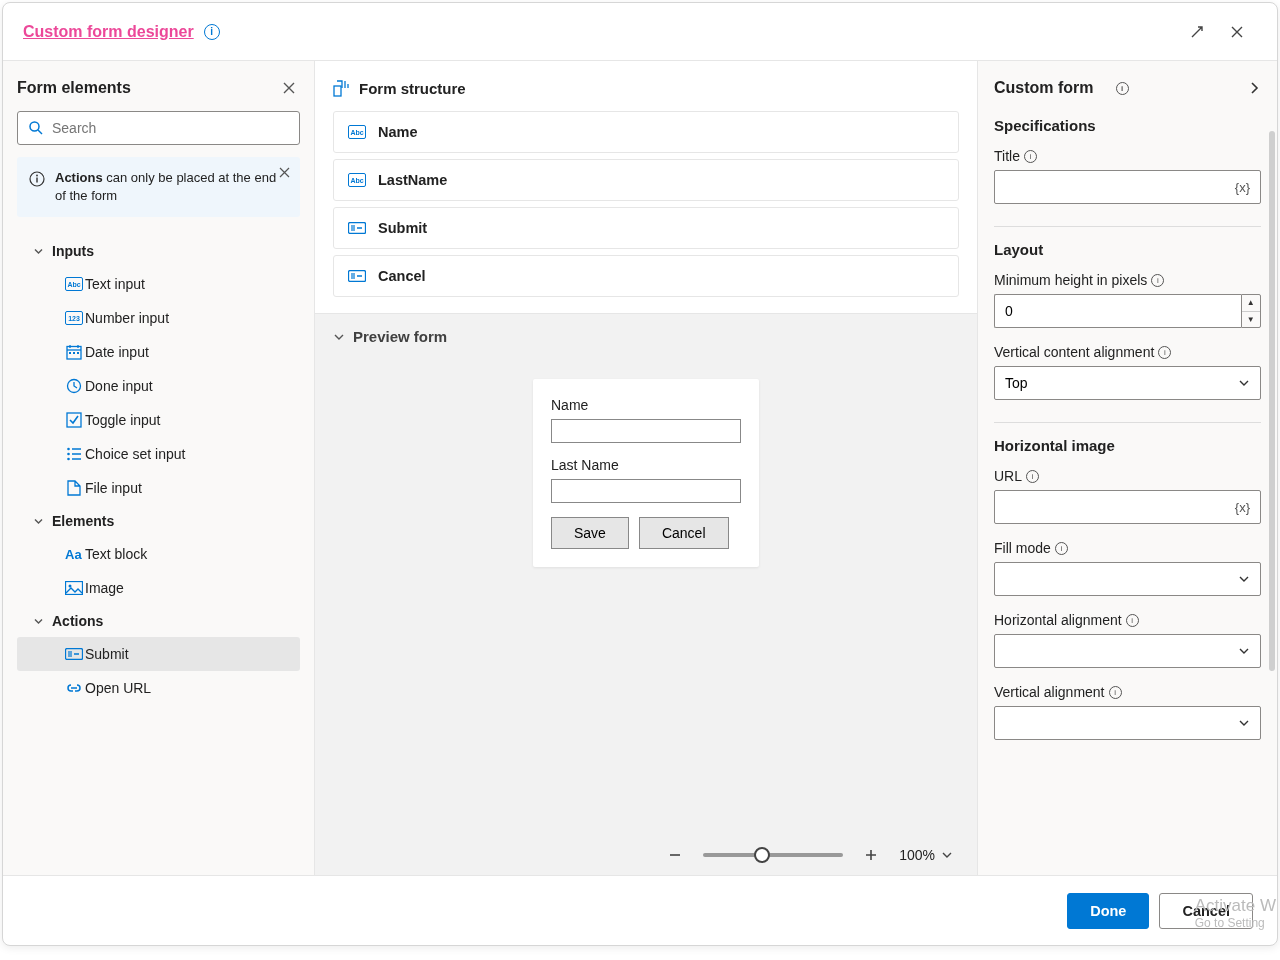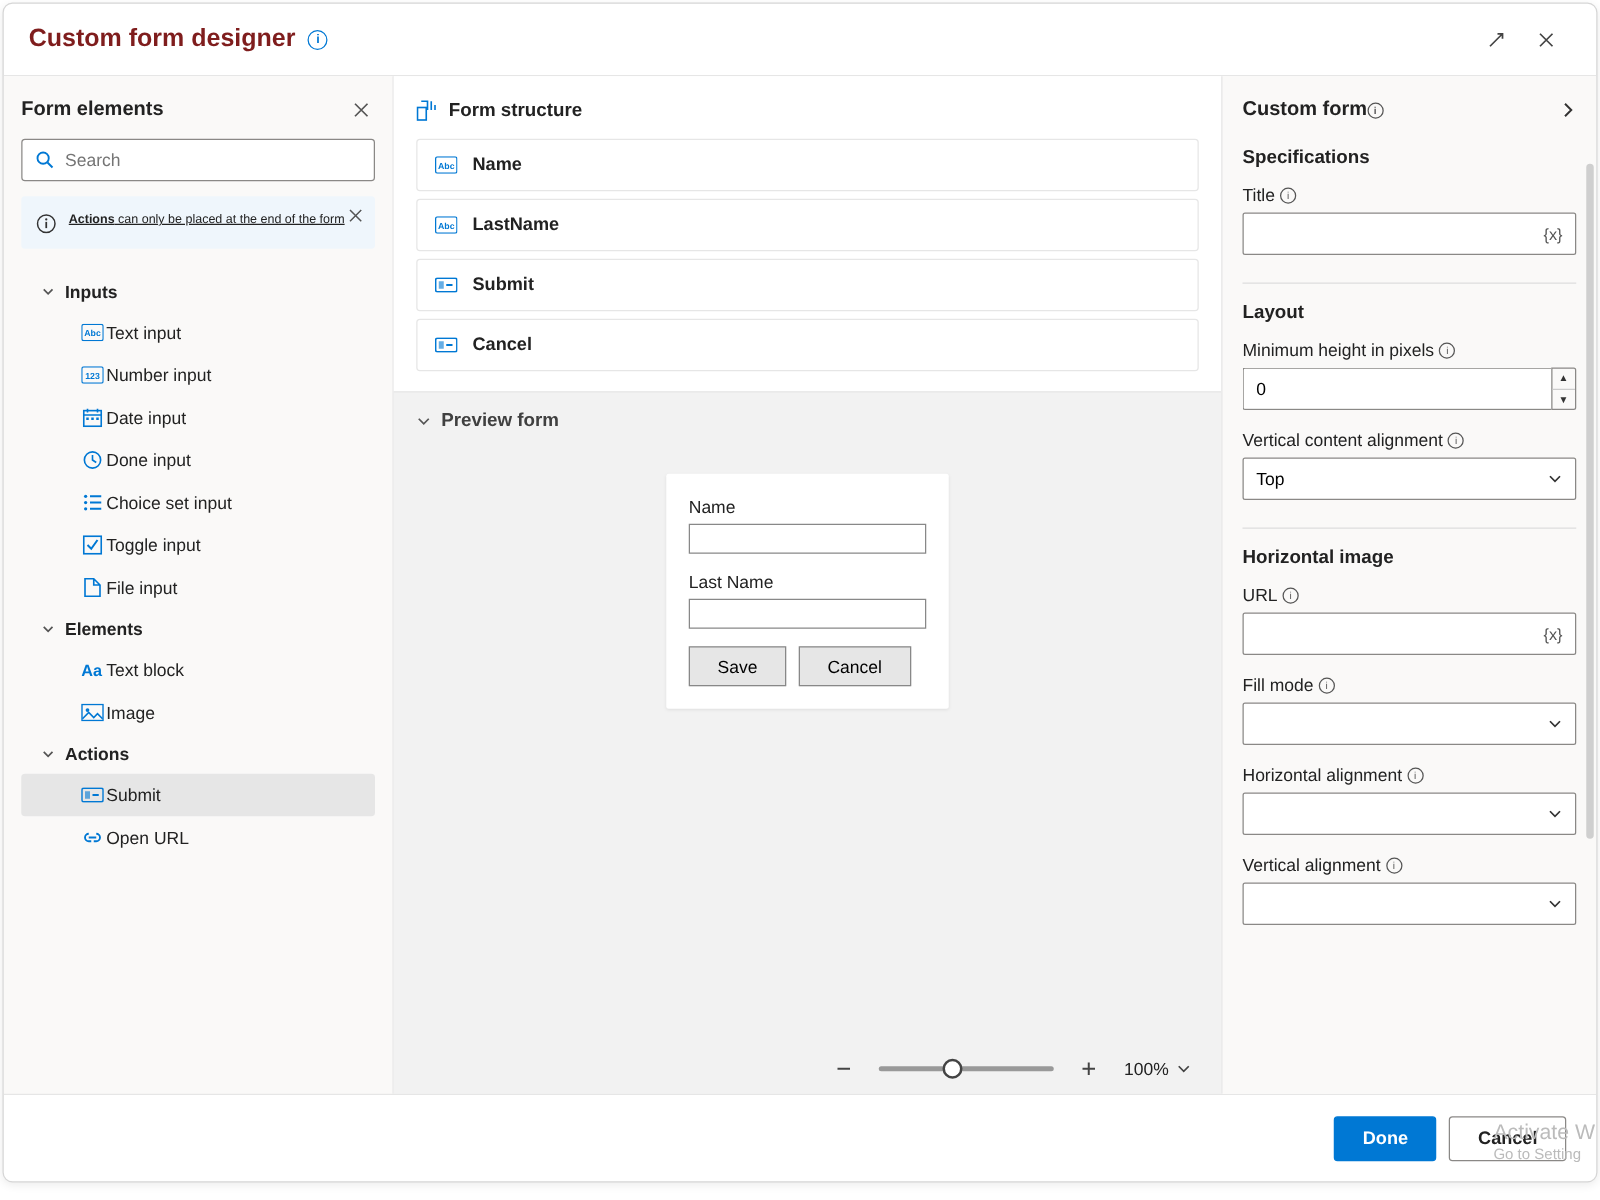"Custom form designer" .titlebar h1 { color: #7f1d1d -> #ec4899; font-size: 20px -> 16px; text-decoration: none -> underline }
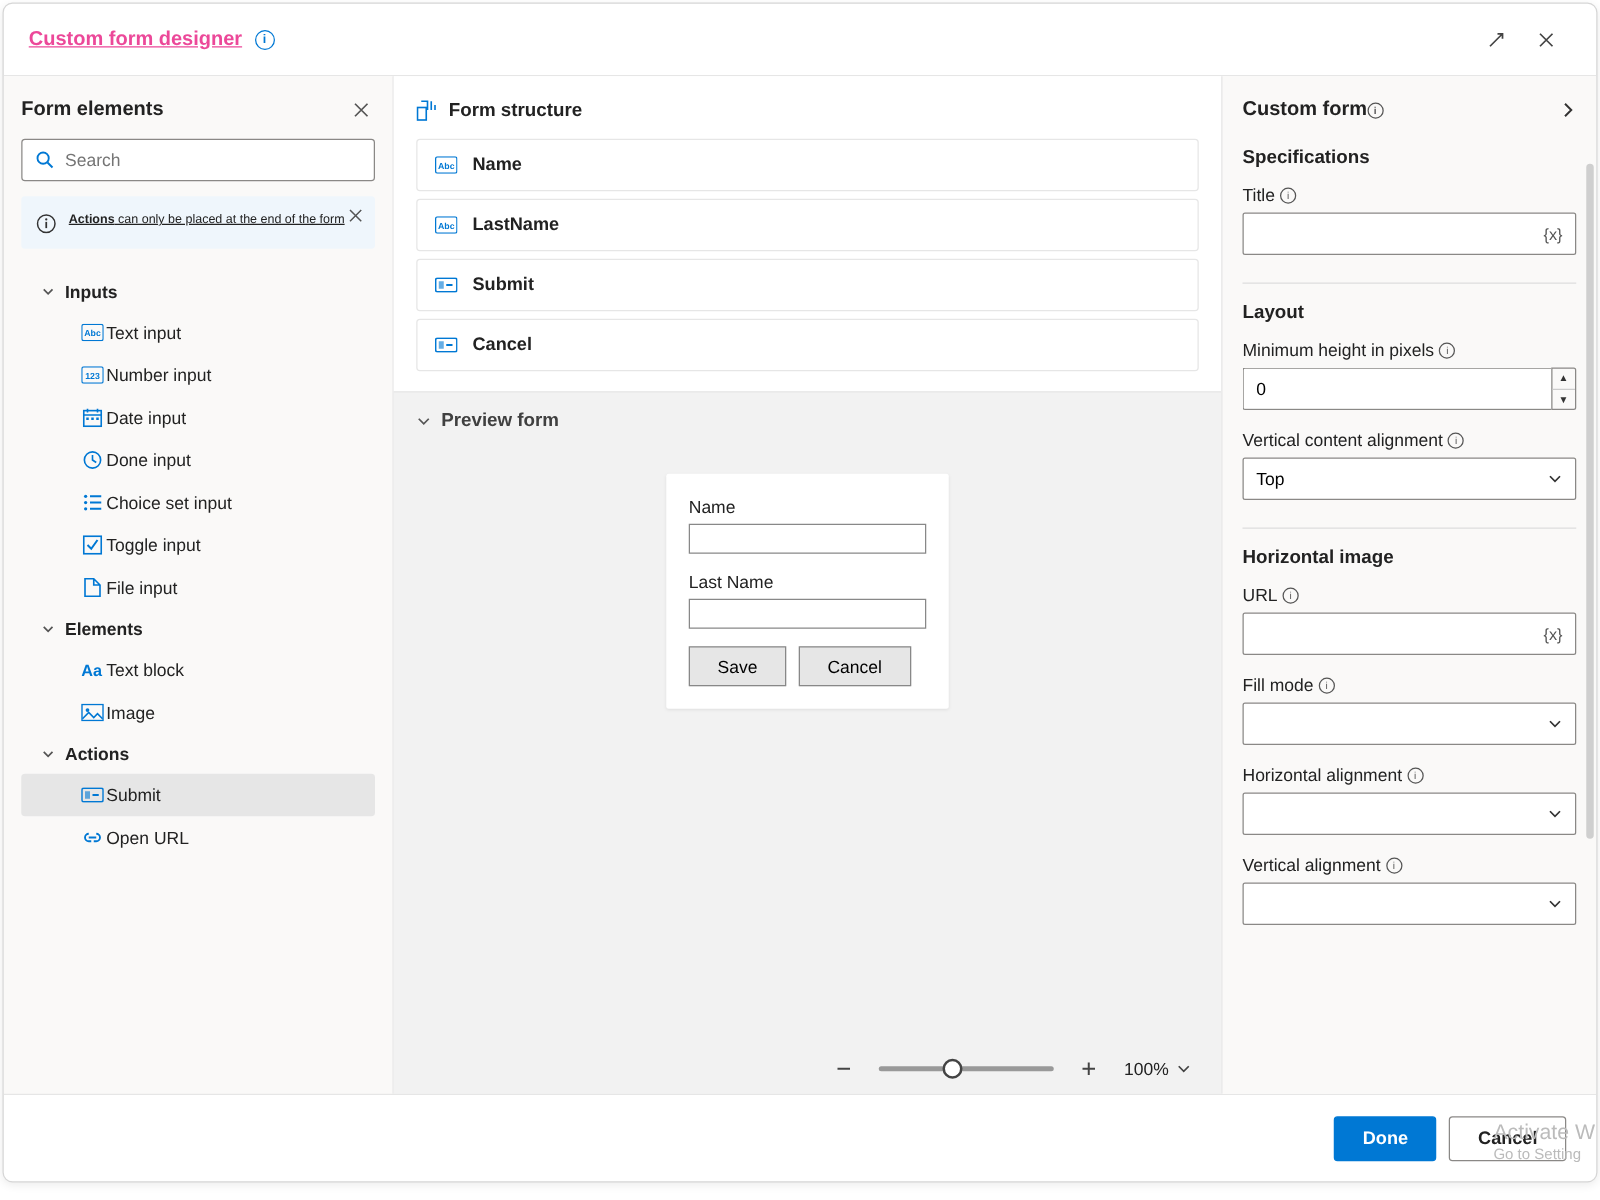"Custom form" .rightpanel .rp-head h2 { gap: 0 -> 22px }
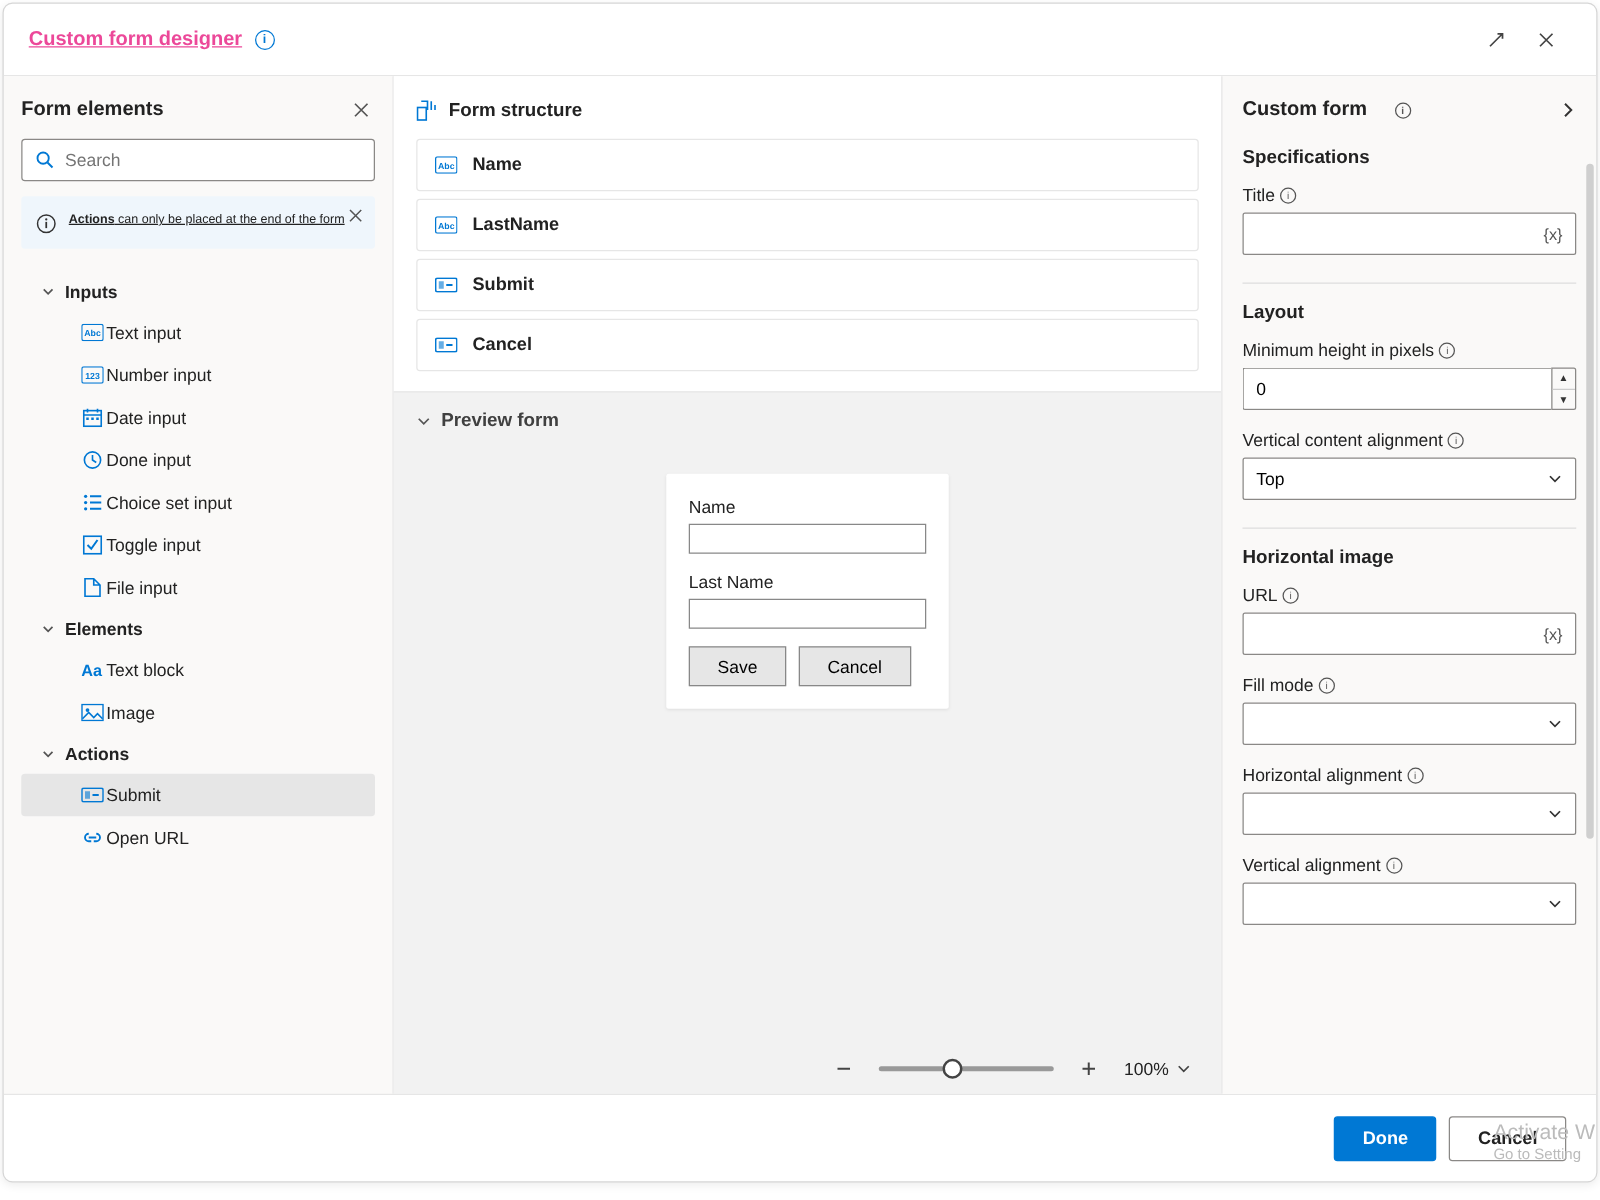"Actions can only be placed" .notice .text { font-size: 10px -> 13px; text-decoration: underline -> none }
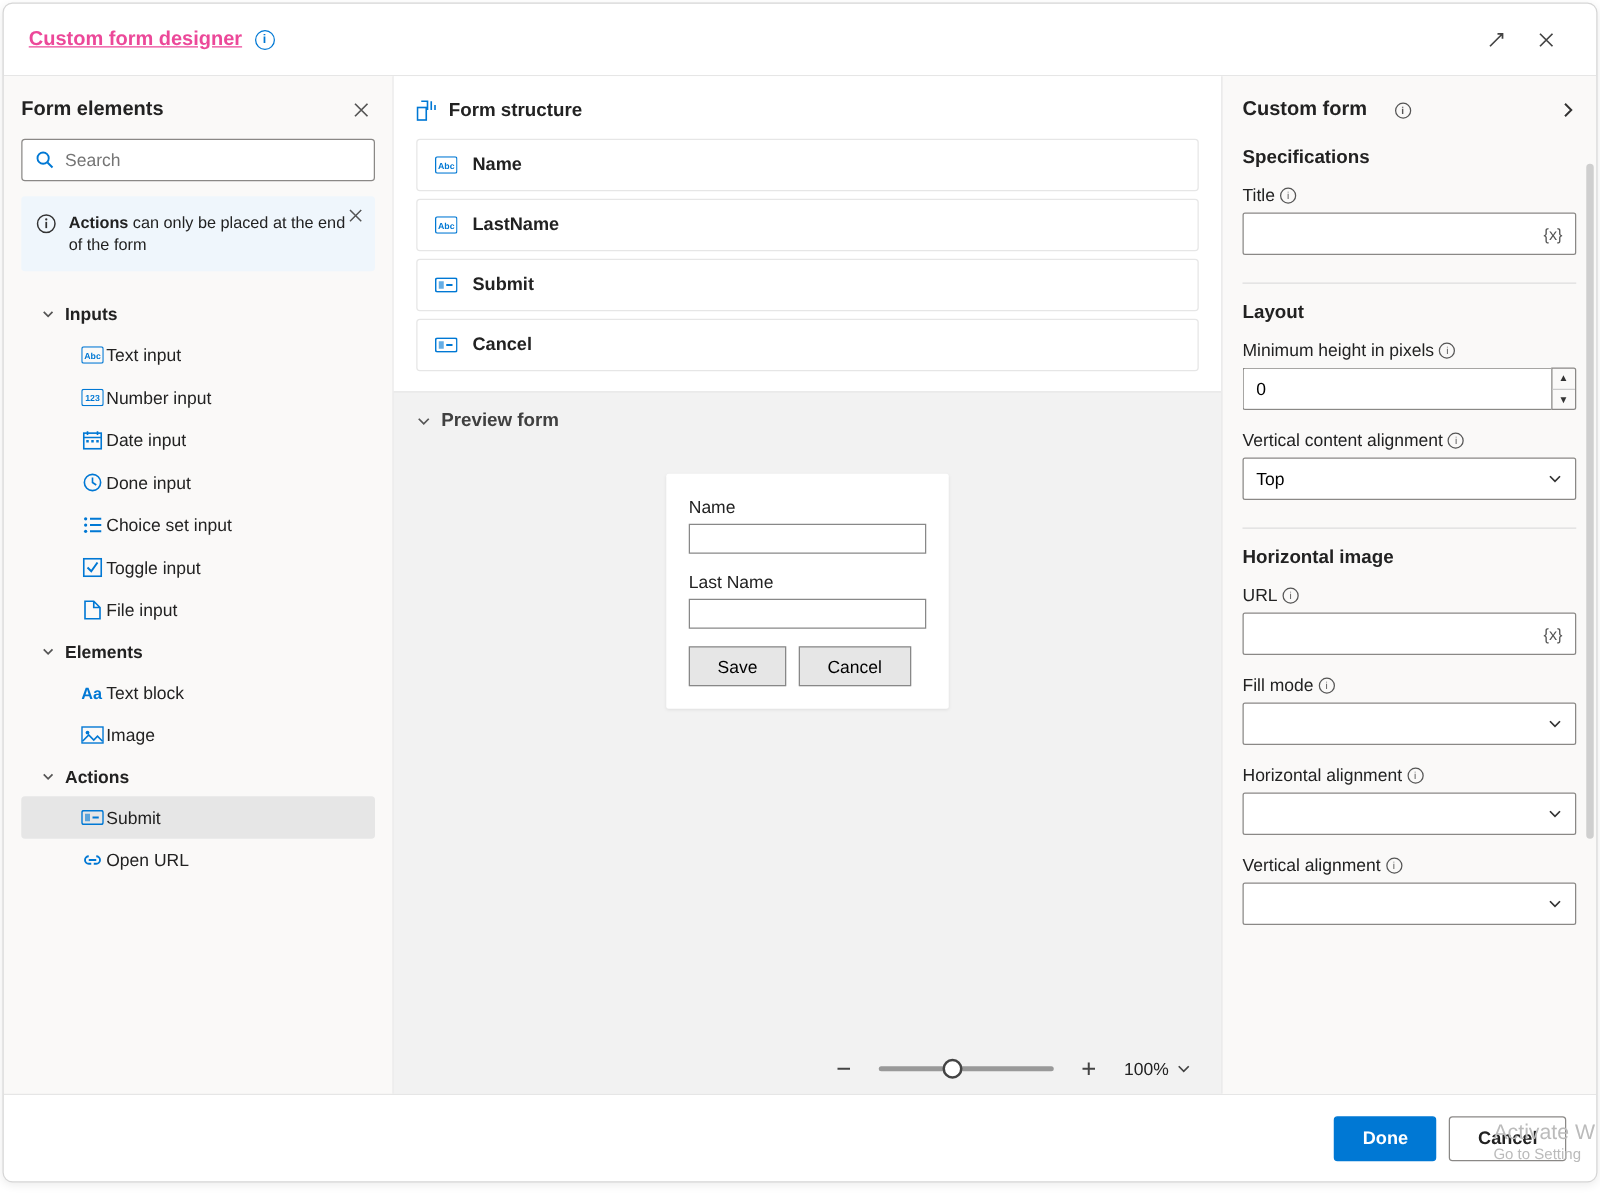"Choice set input" div.elem-item { order: before "Toggle input" -> after "Toggle input" }
